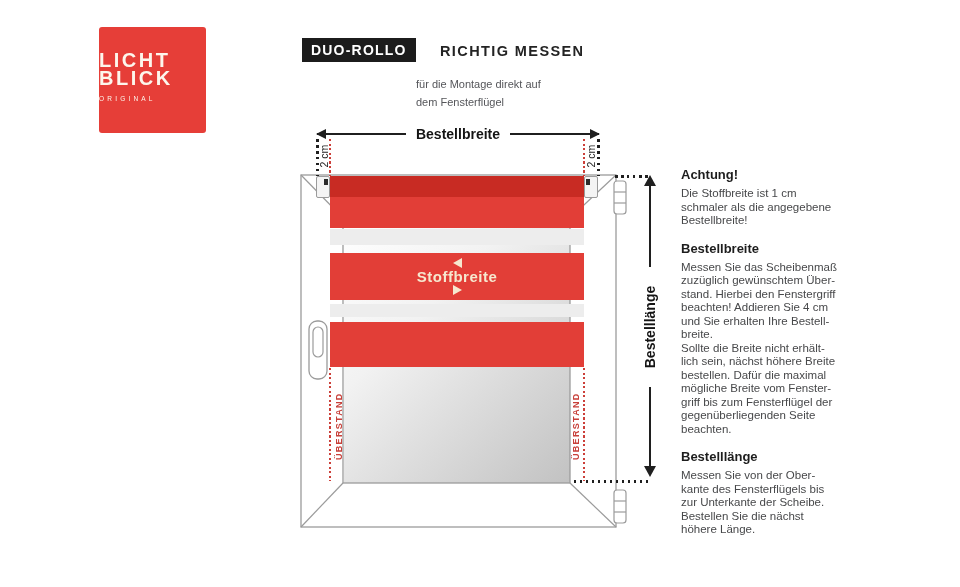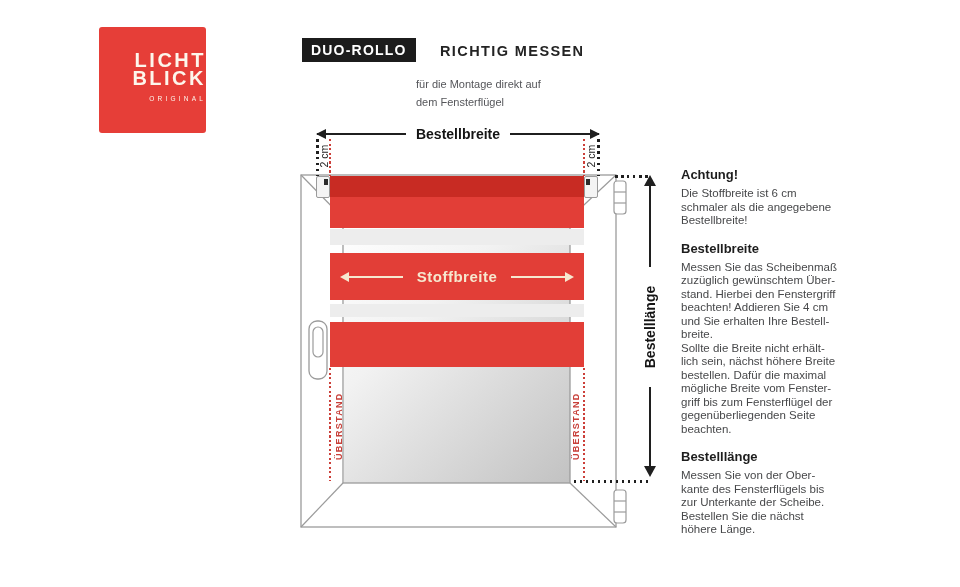"LICHT" .logo { text-align: right -> left }
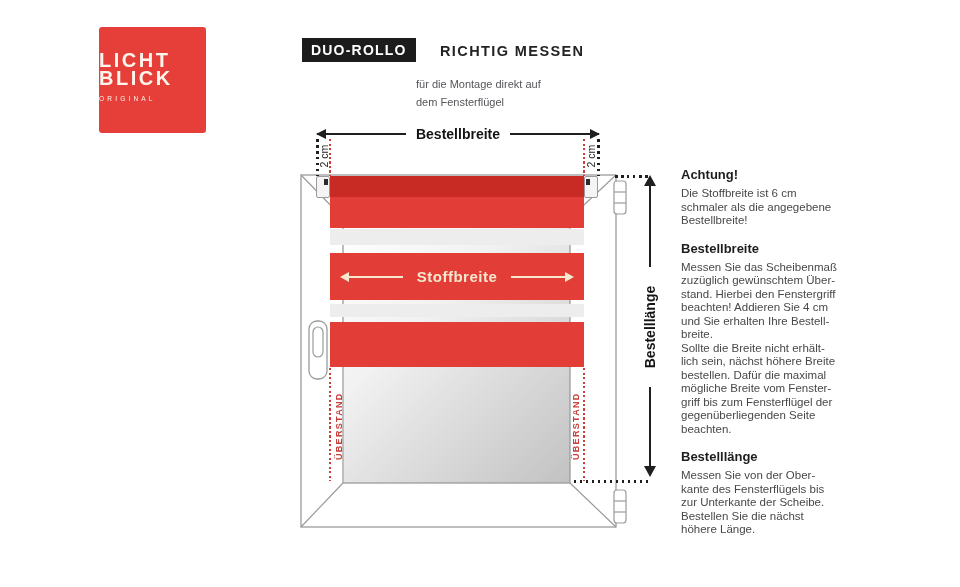"Die Stoffbreite ist 6 cm" p { text: 6 -> 1 }
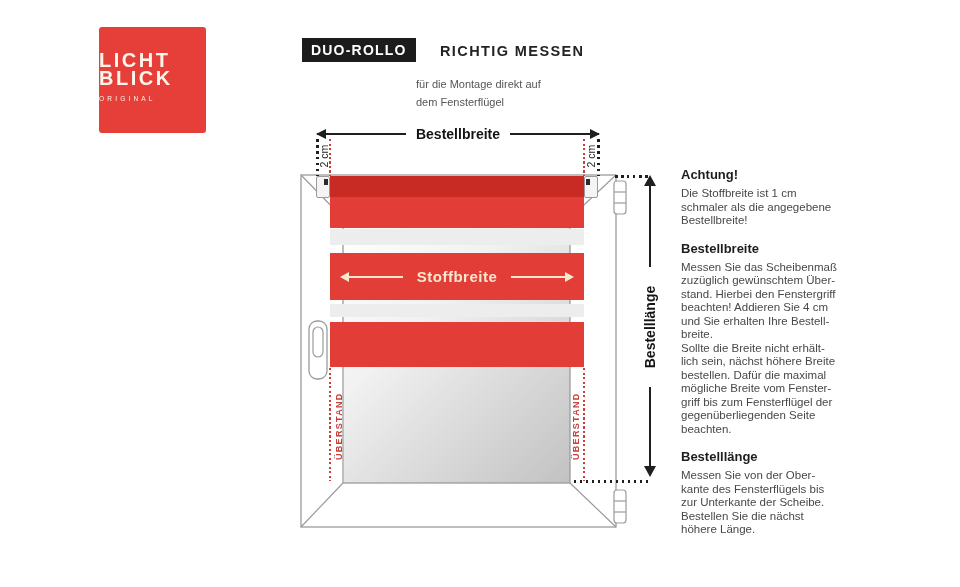"Stoffbreite" .fabric-arrow { flex-direction: none -> column }
